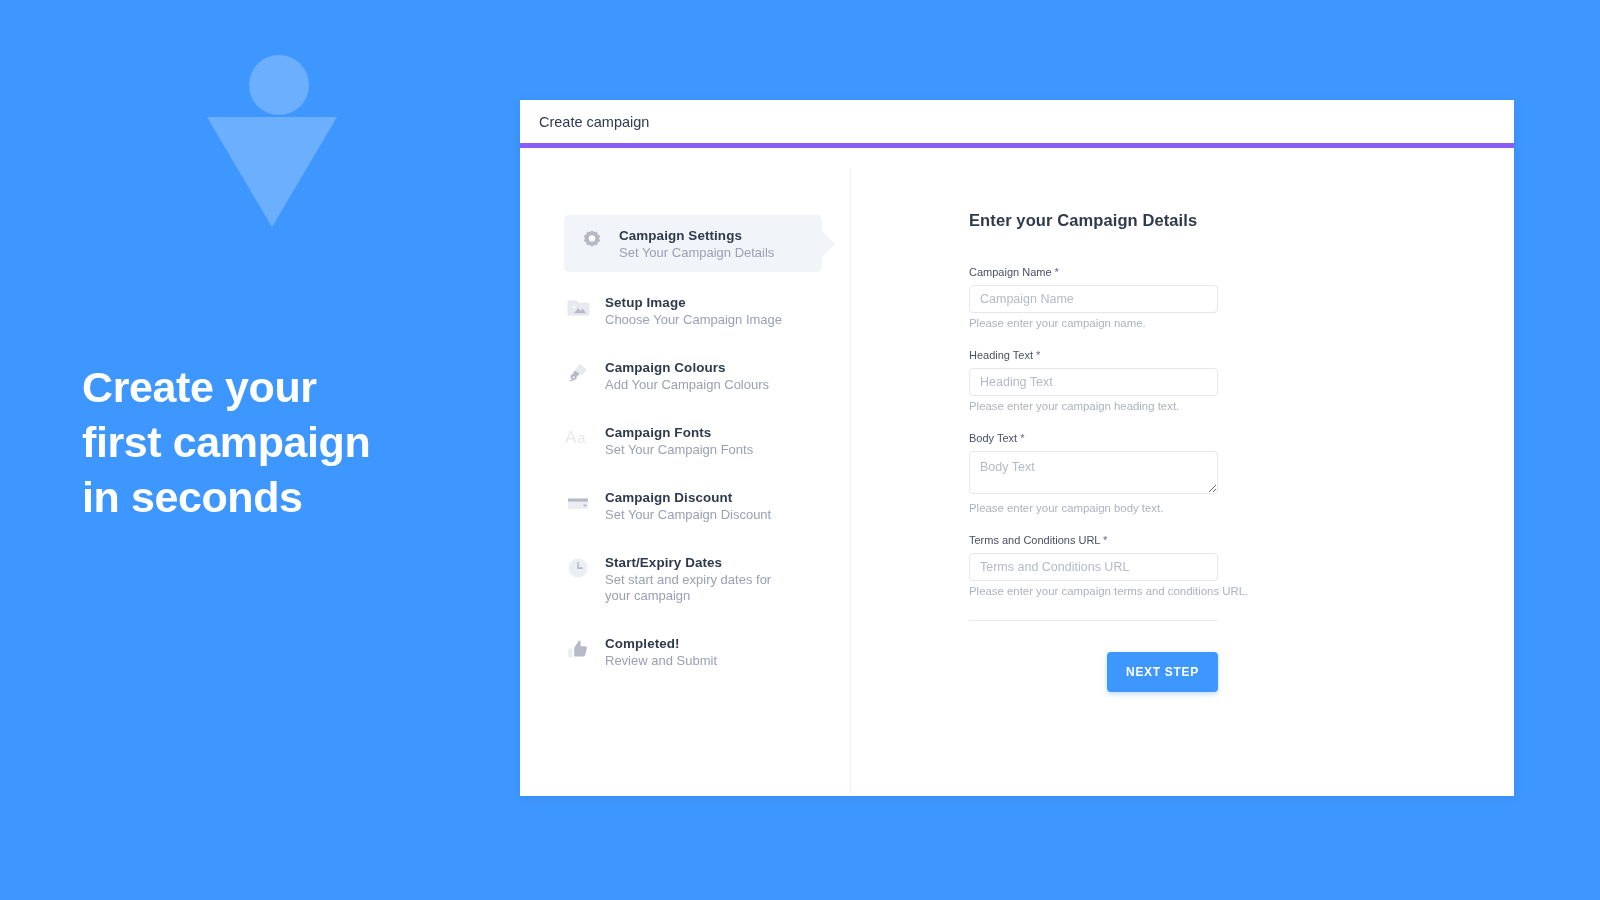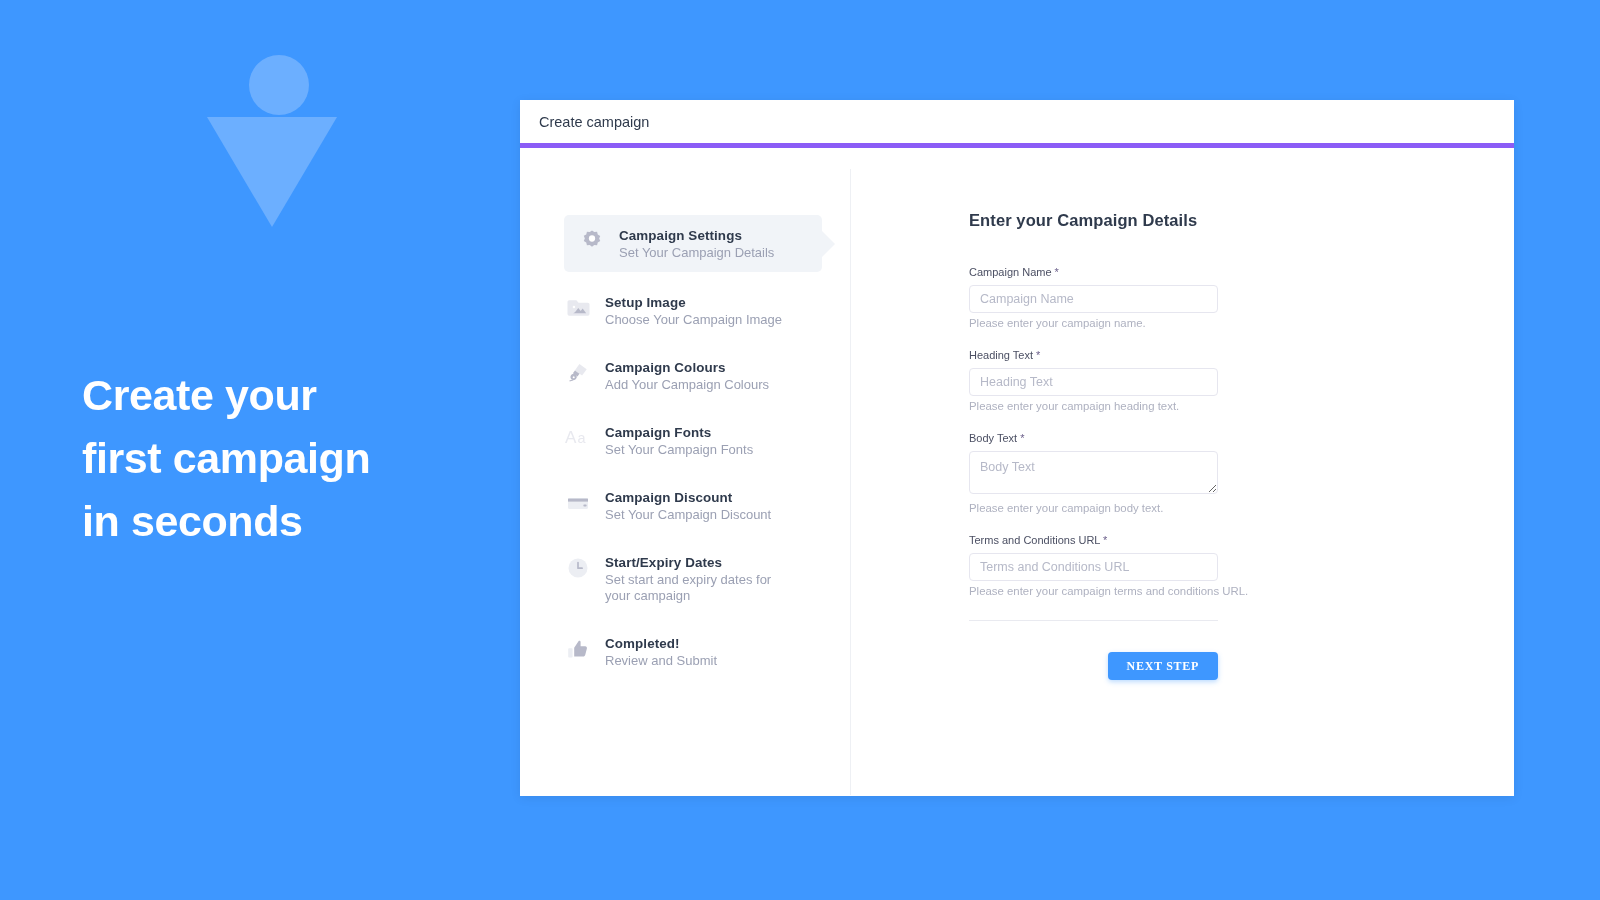"Create your" .headline .line { margin-top: 8px -> none }
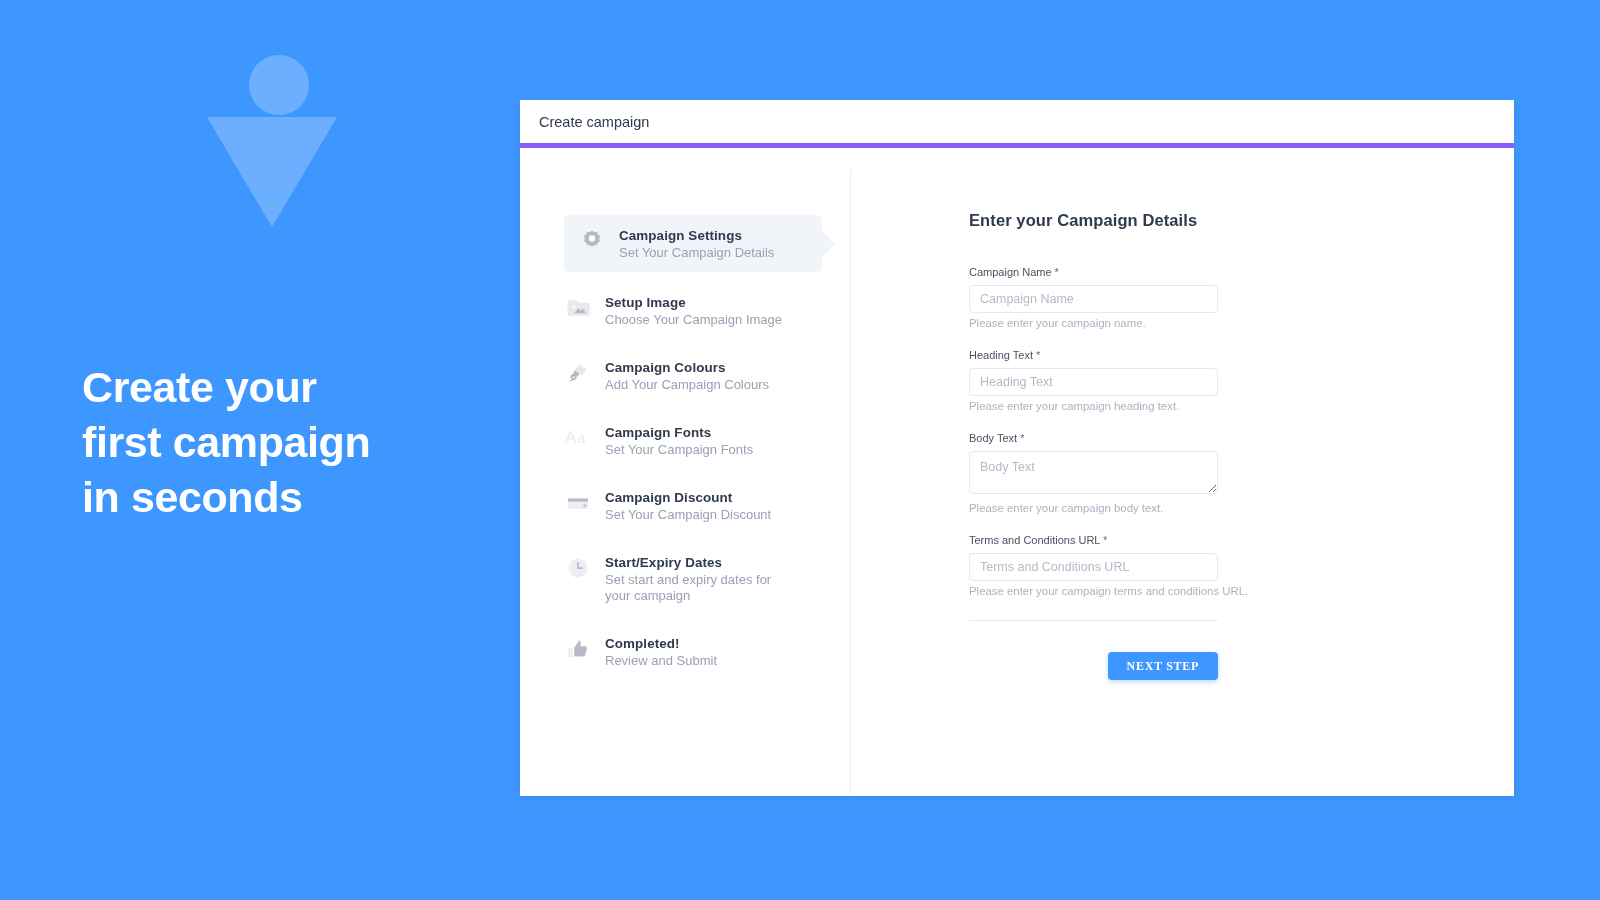"NEXT STEP" .next-button { font-family: Liberation Serif, serif -> Liberation Sans, sans-serif; height: 28px -> 40px }
